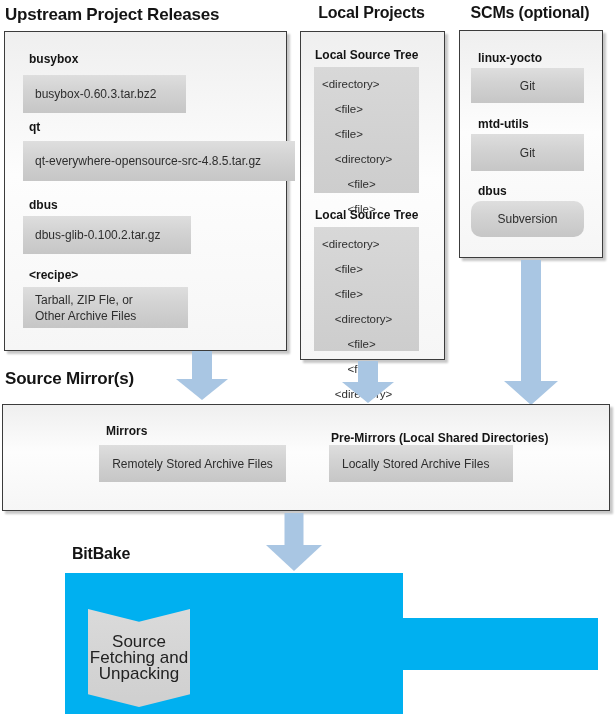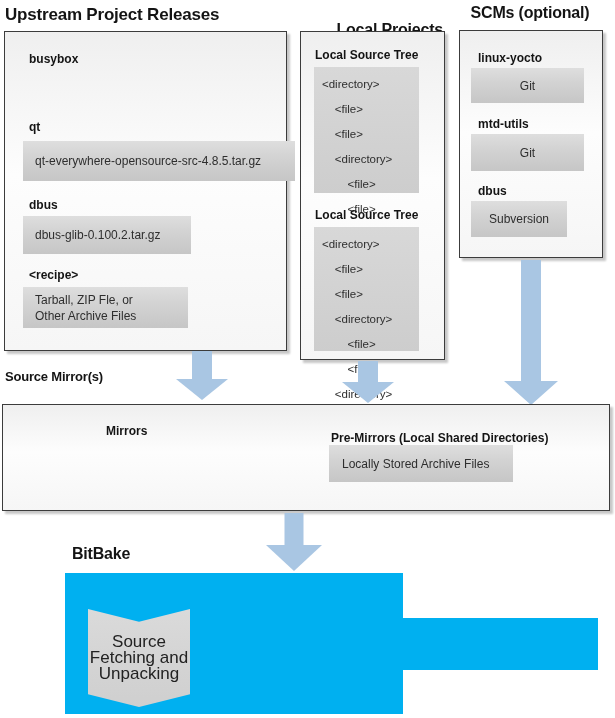"Local Projects" .t-local { text-align: right -> center; top: 21px -> 4px }
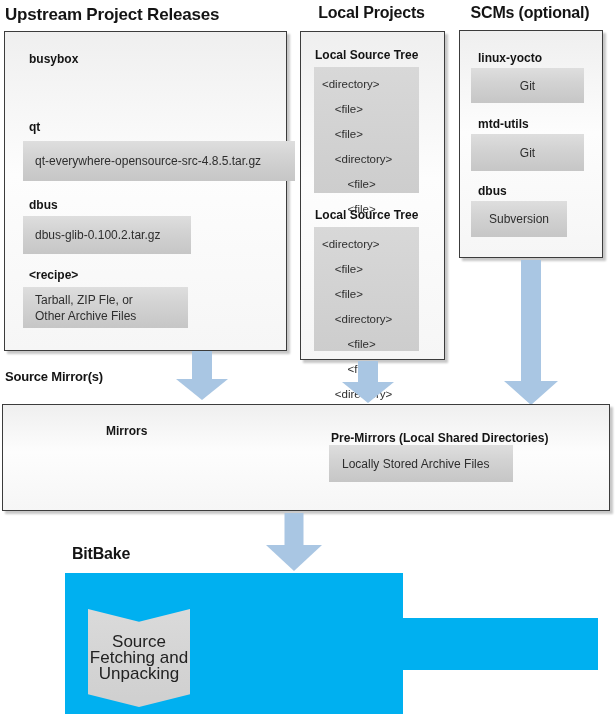"busybox-0.60.3.tar.bz2" div.gbox { html: none -> <div>busybox-0.60.3.tar.bz2</div> }
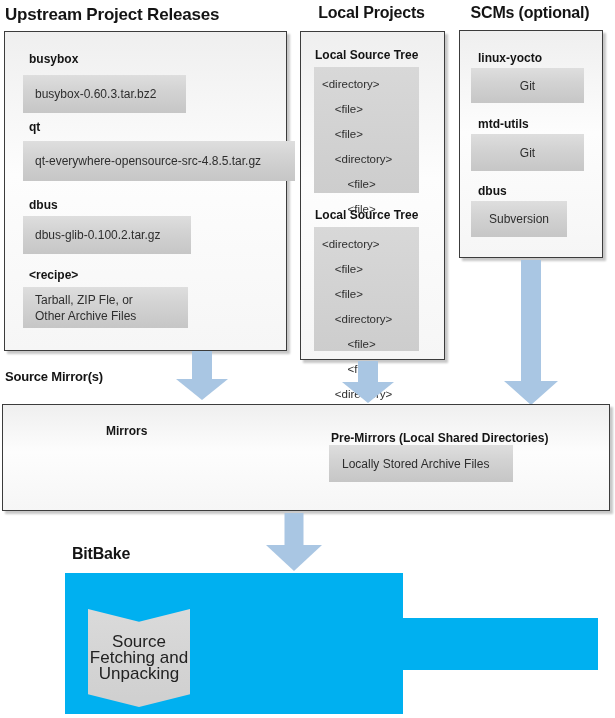"Subversion" .sc-b2 { border-radius: none -> 10px; width: 96px -> 113px }
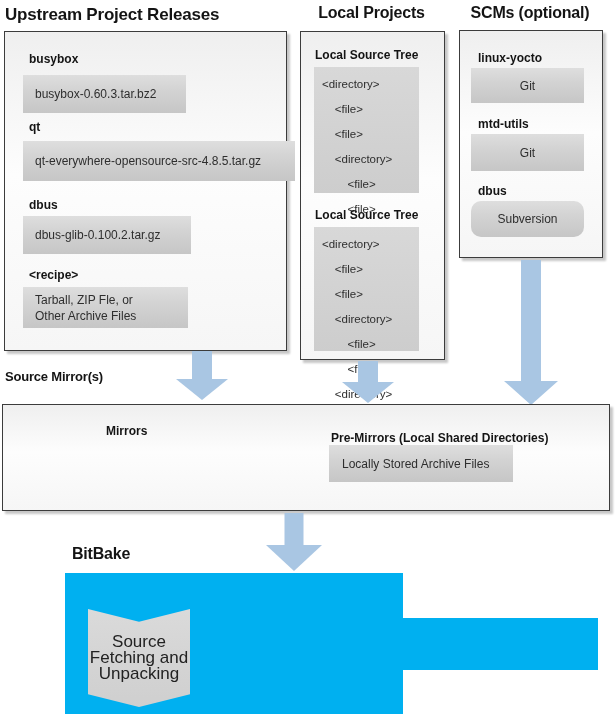"Source Mirror(s)" .t-mirrors { font-size: 13px -> 17px }
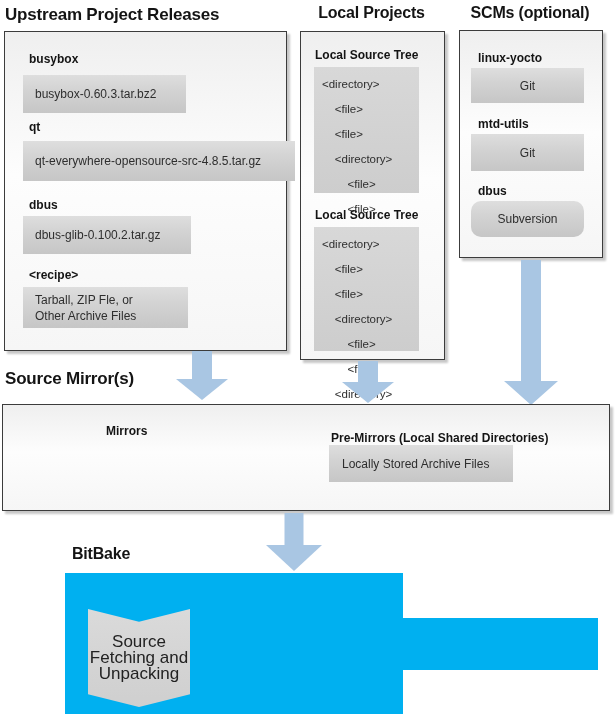"Remotely Stored Archive Files" div.gbox { html: none -> <div>Remotely Stored Archive Files</div> }
